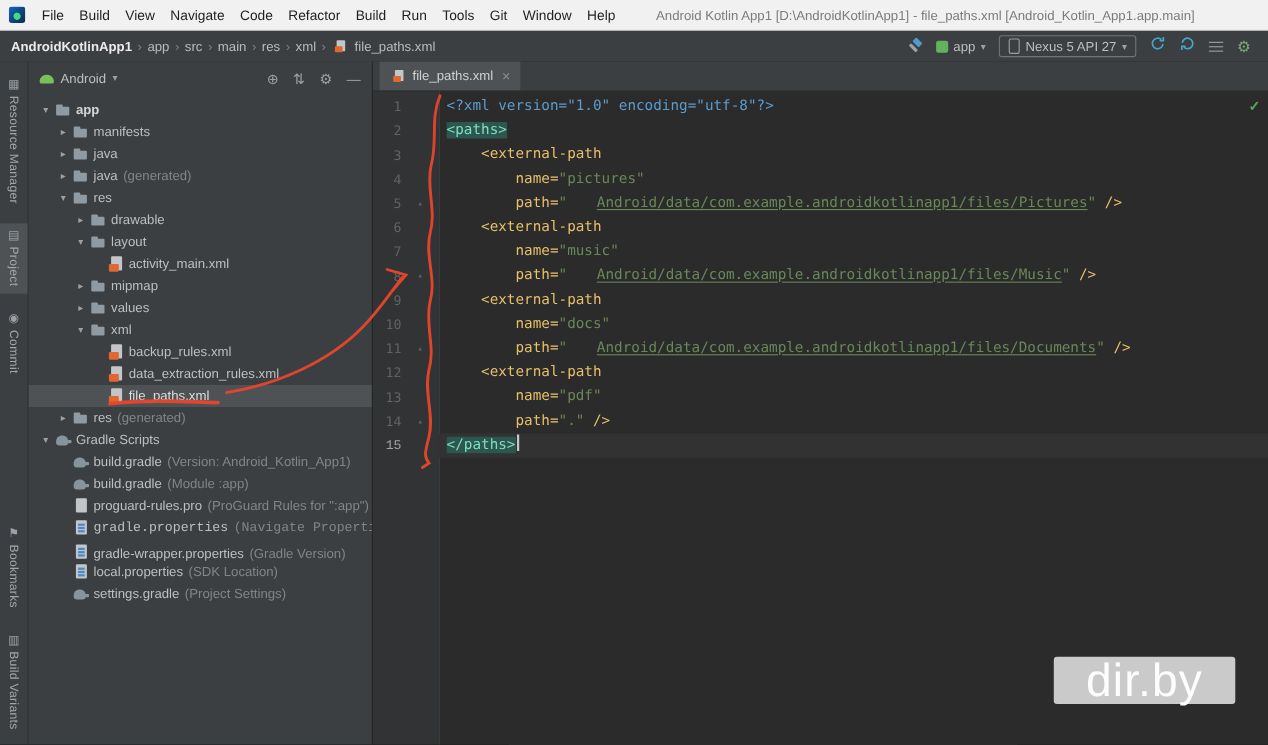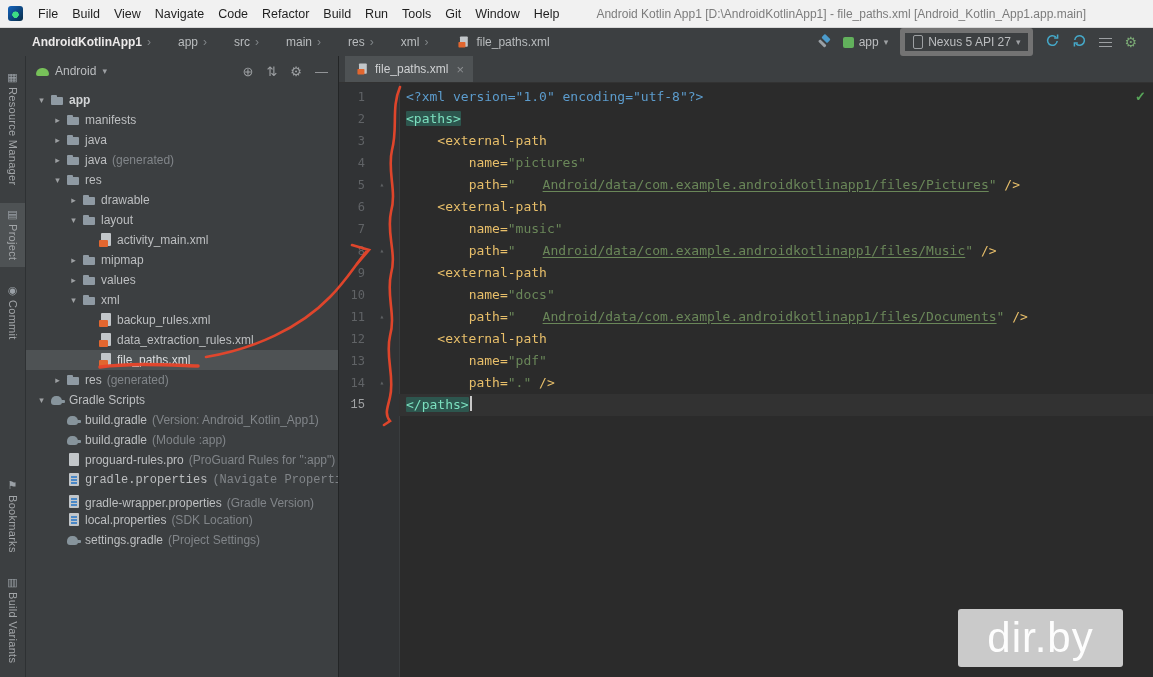"AndroidKotlinApp1" .crumb { margin-left: 22px -> none }
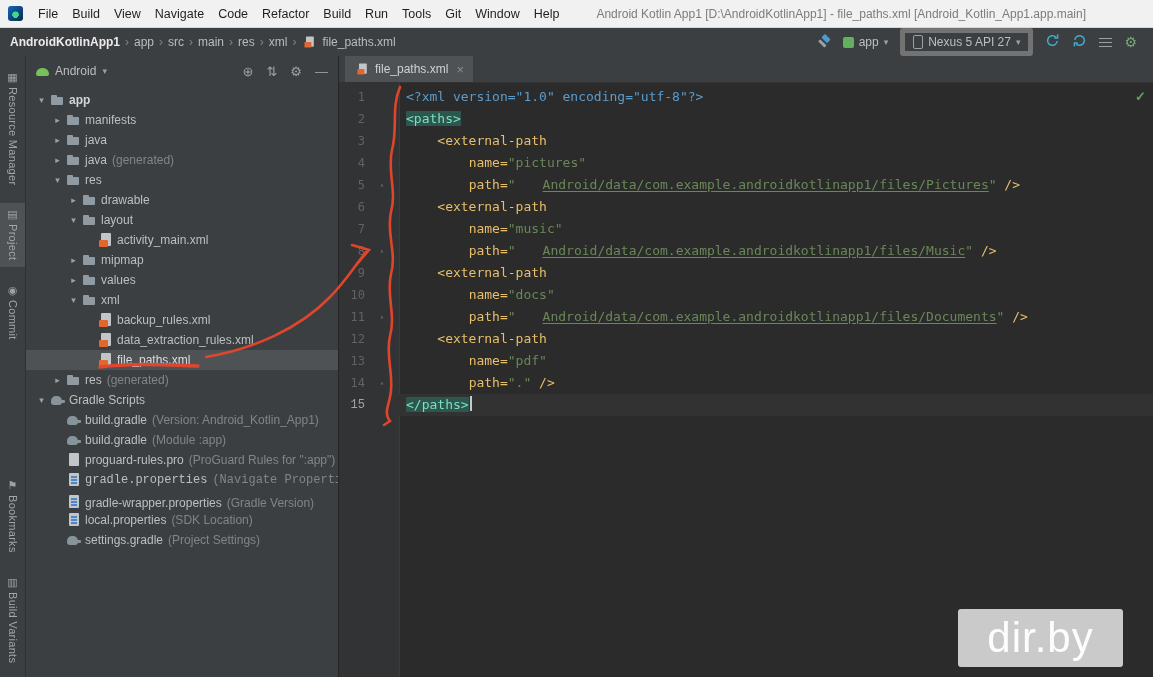"Nexus 5 API 27" .device { border: 5px solid #737373 -> 1px solid #737373 }
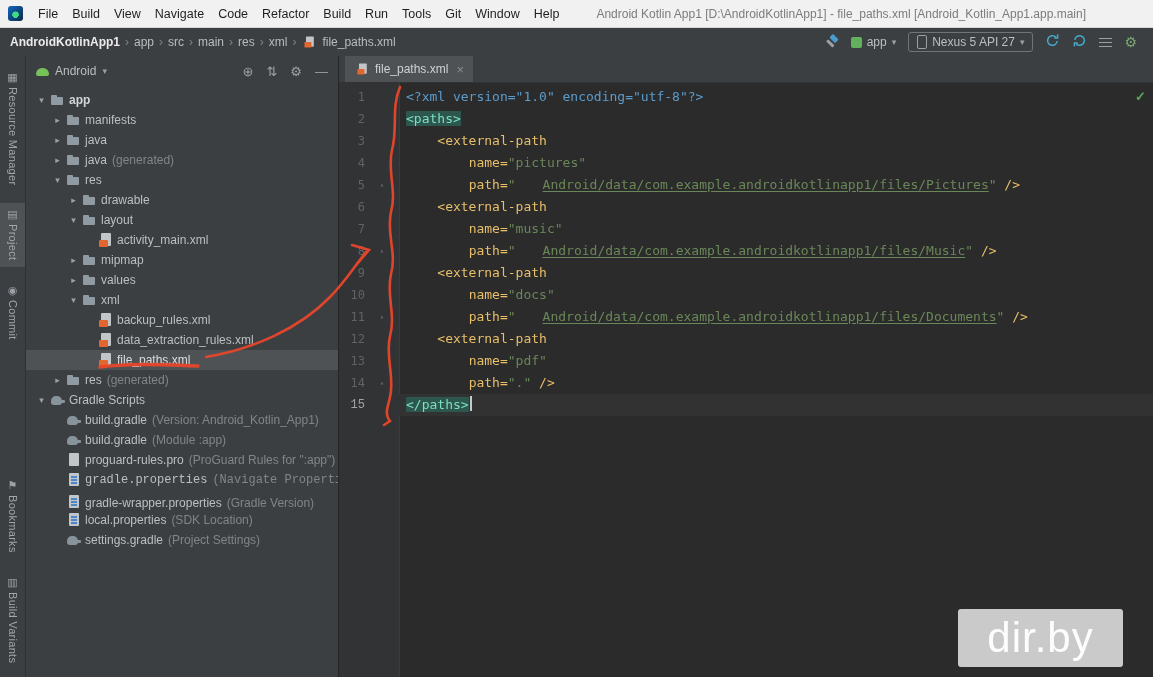"dir.by" .watermark { height: 58px -> 43px; margin-top: 12px -> none }
